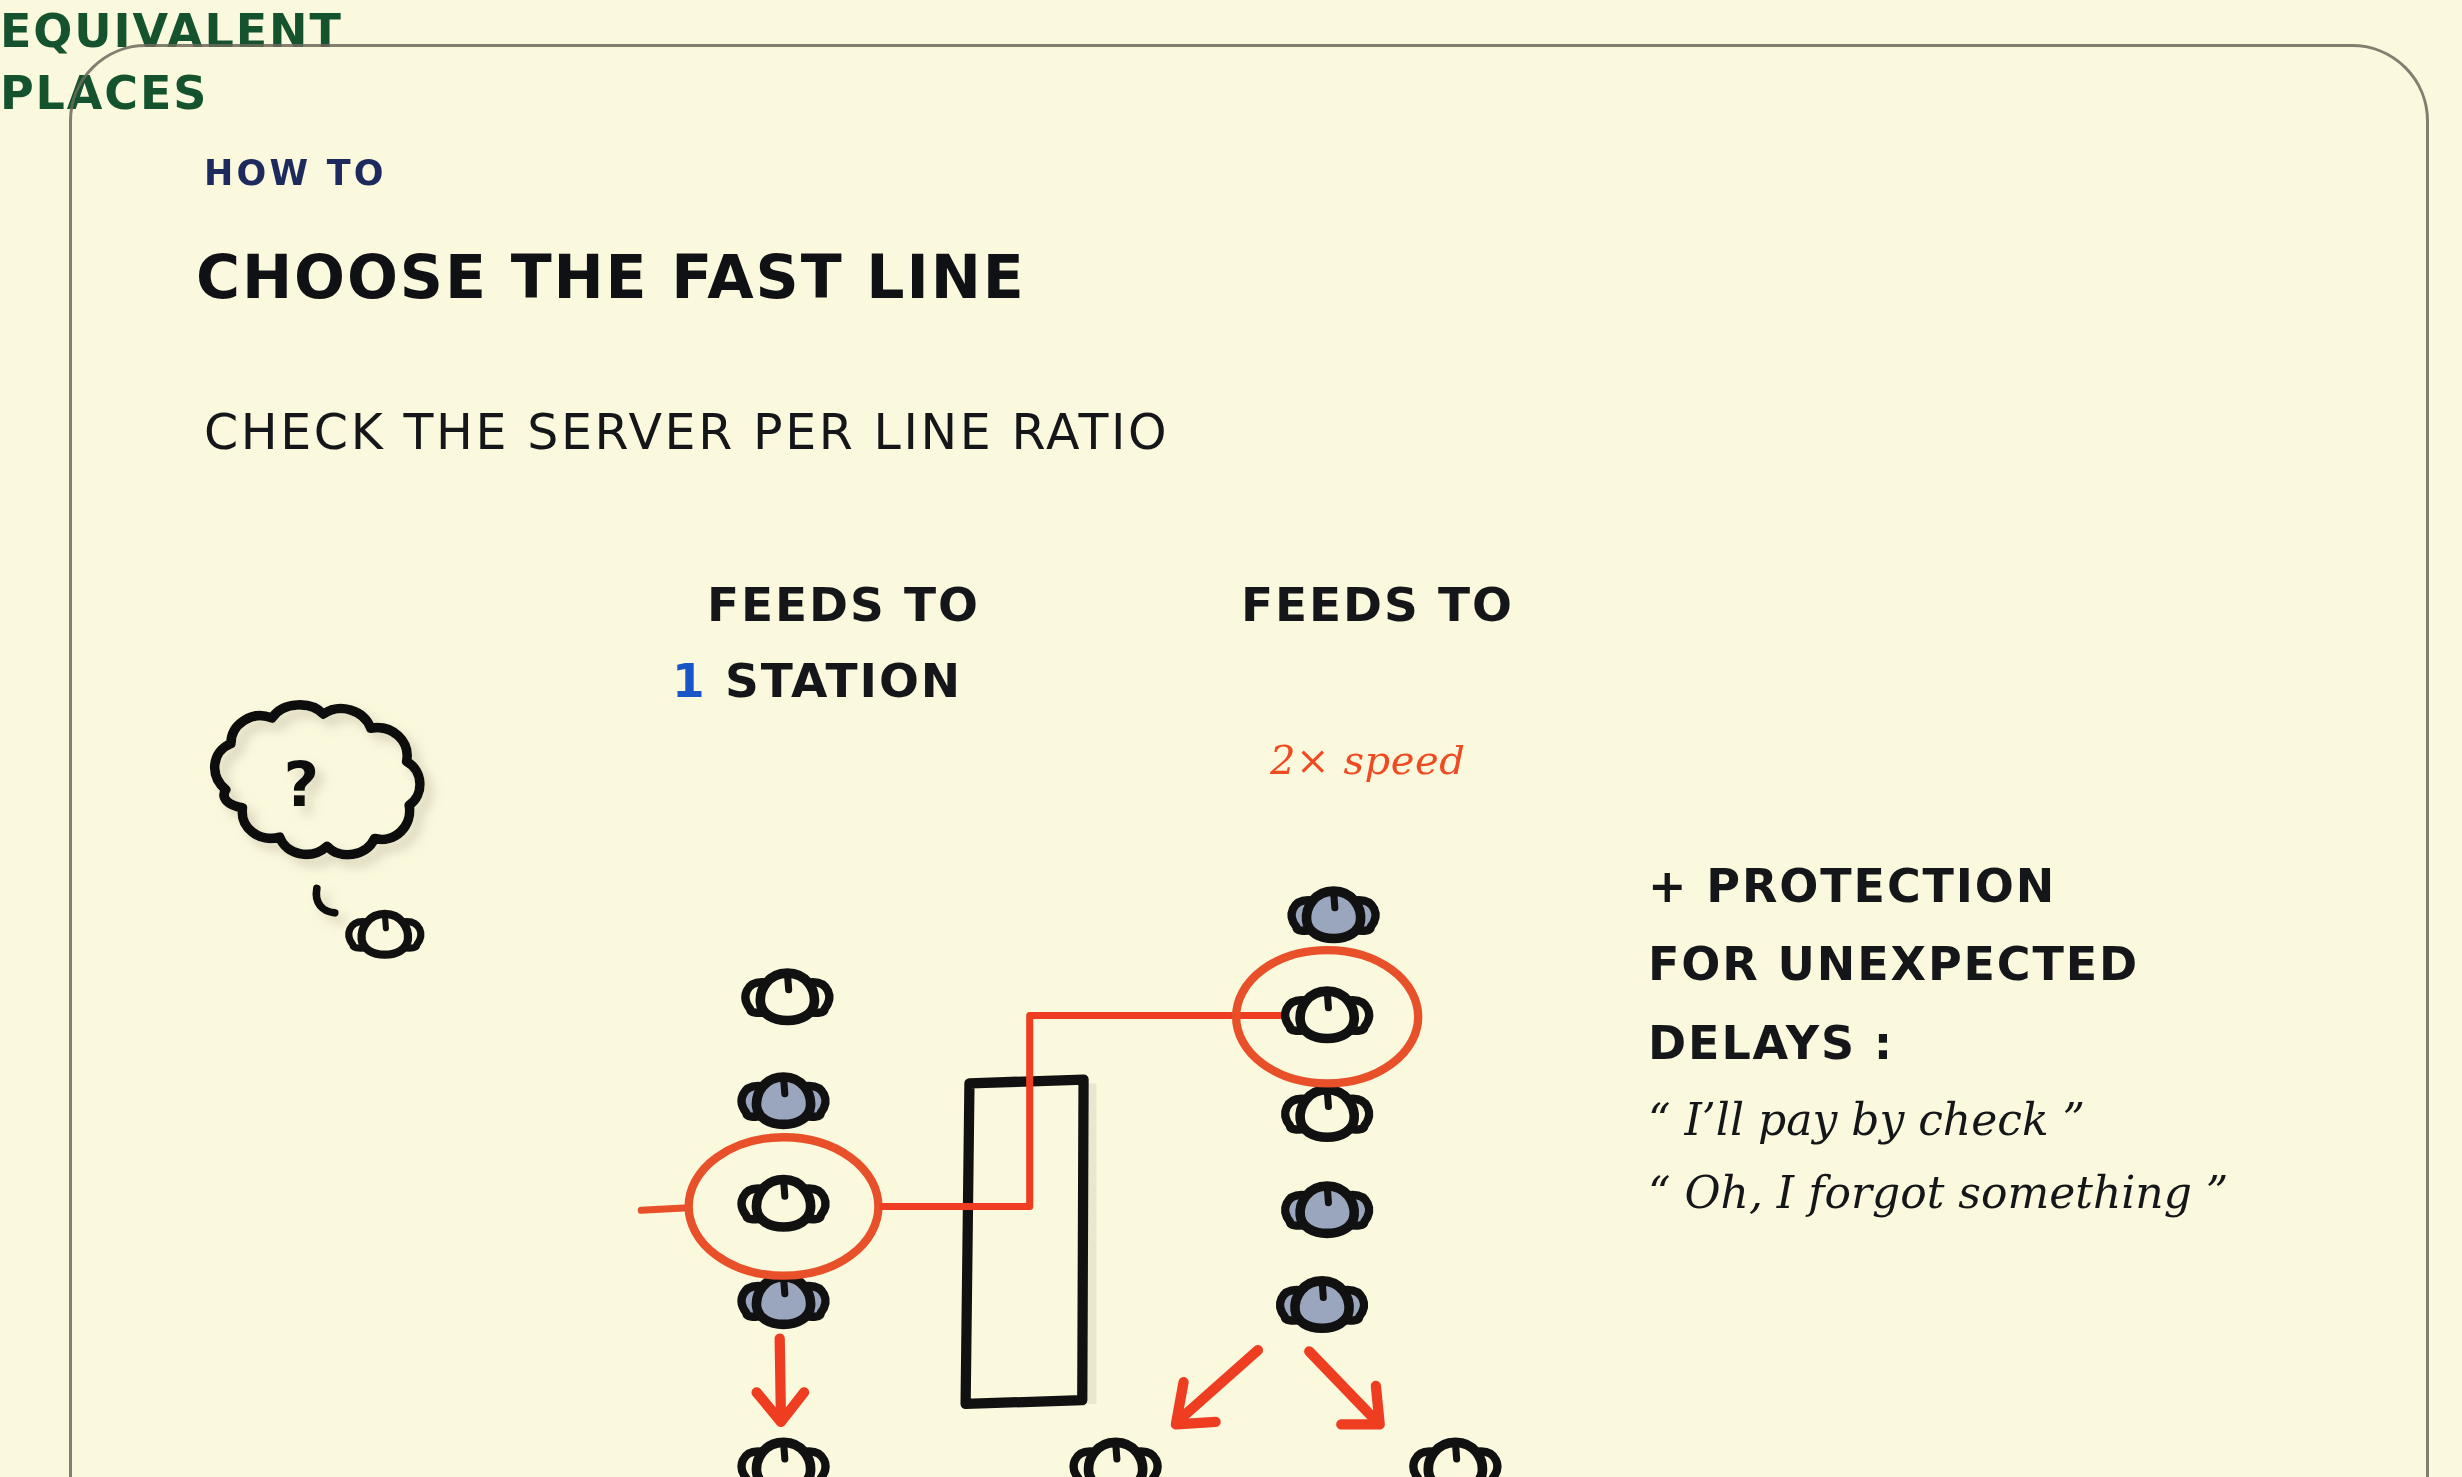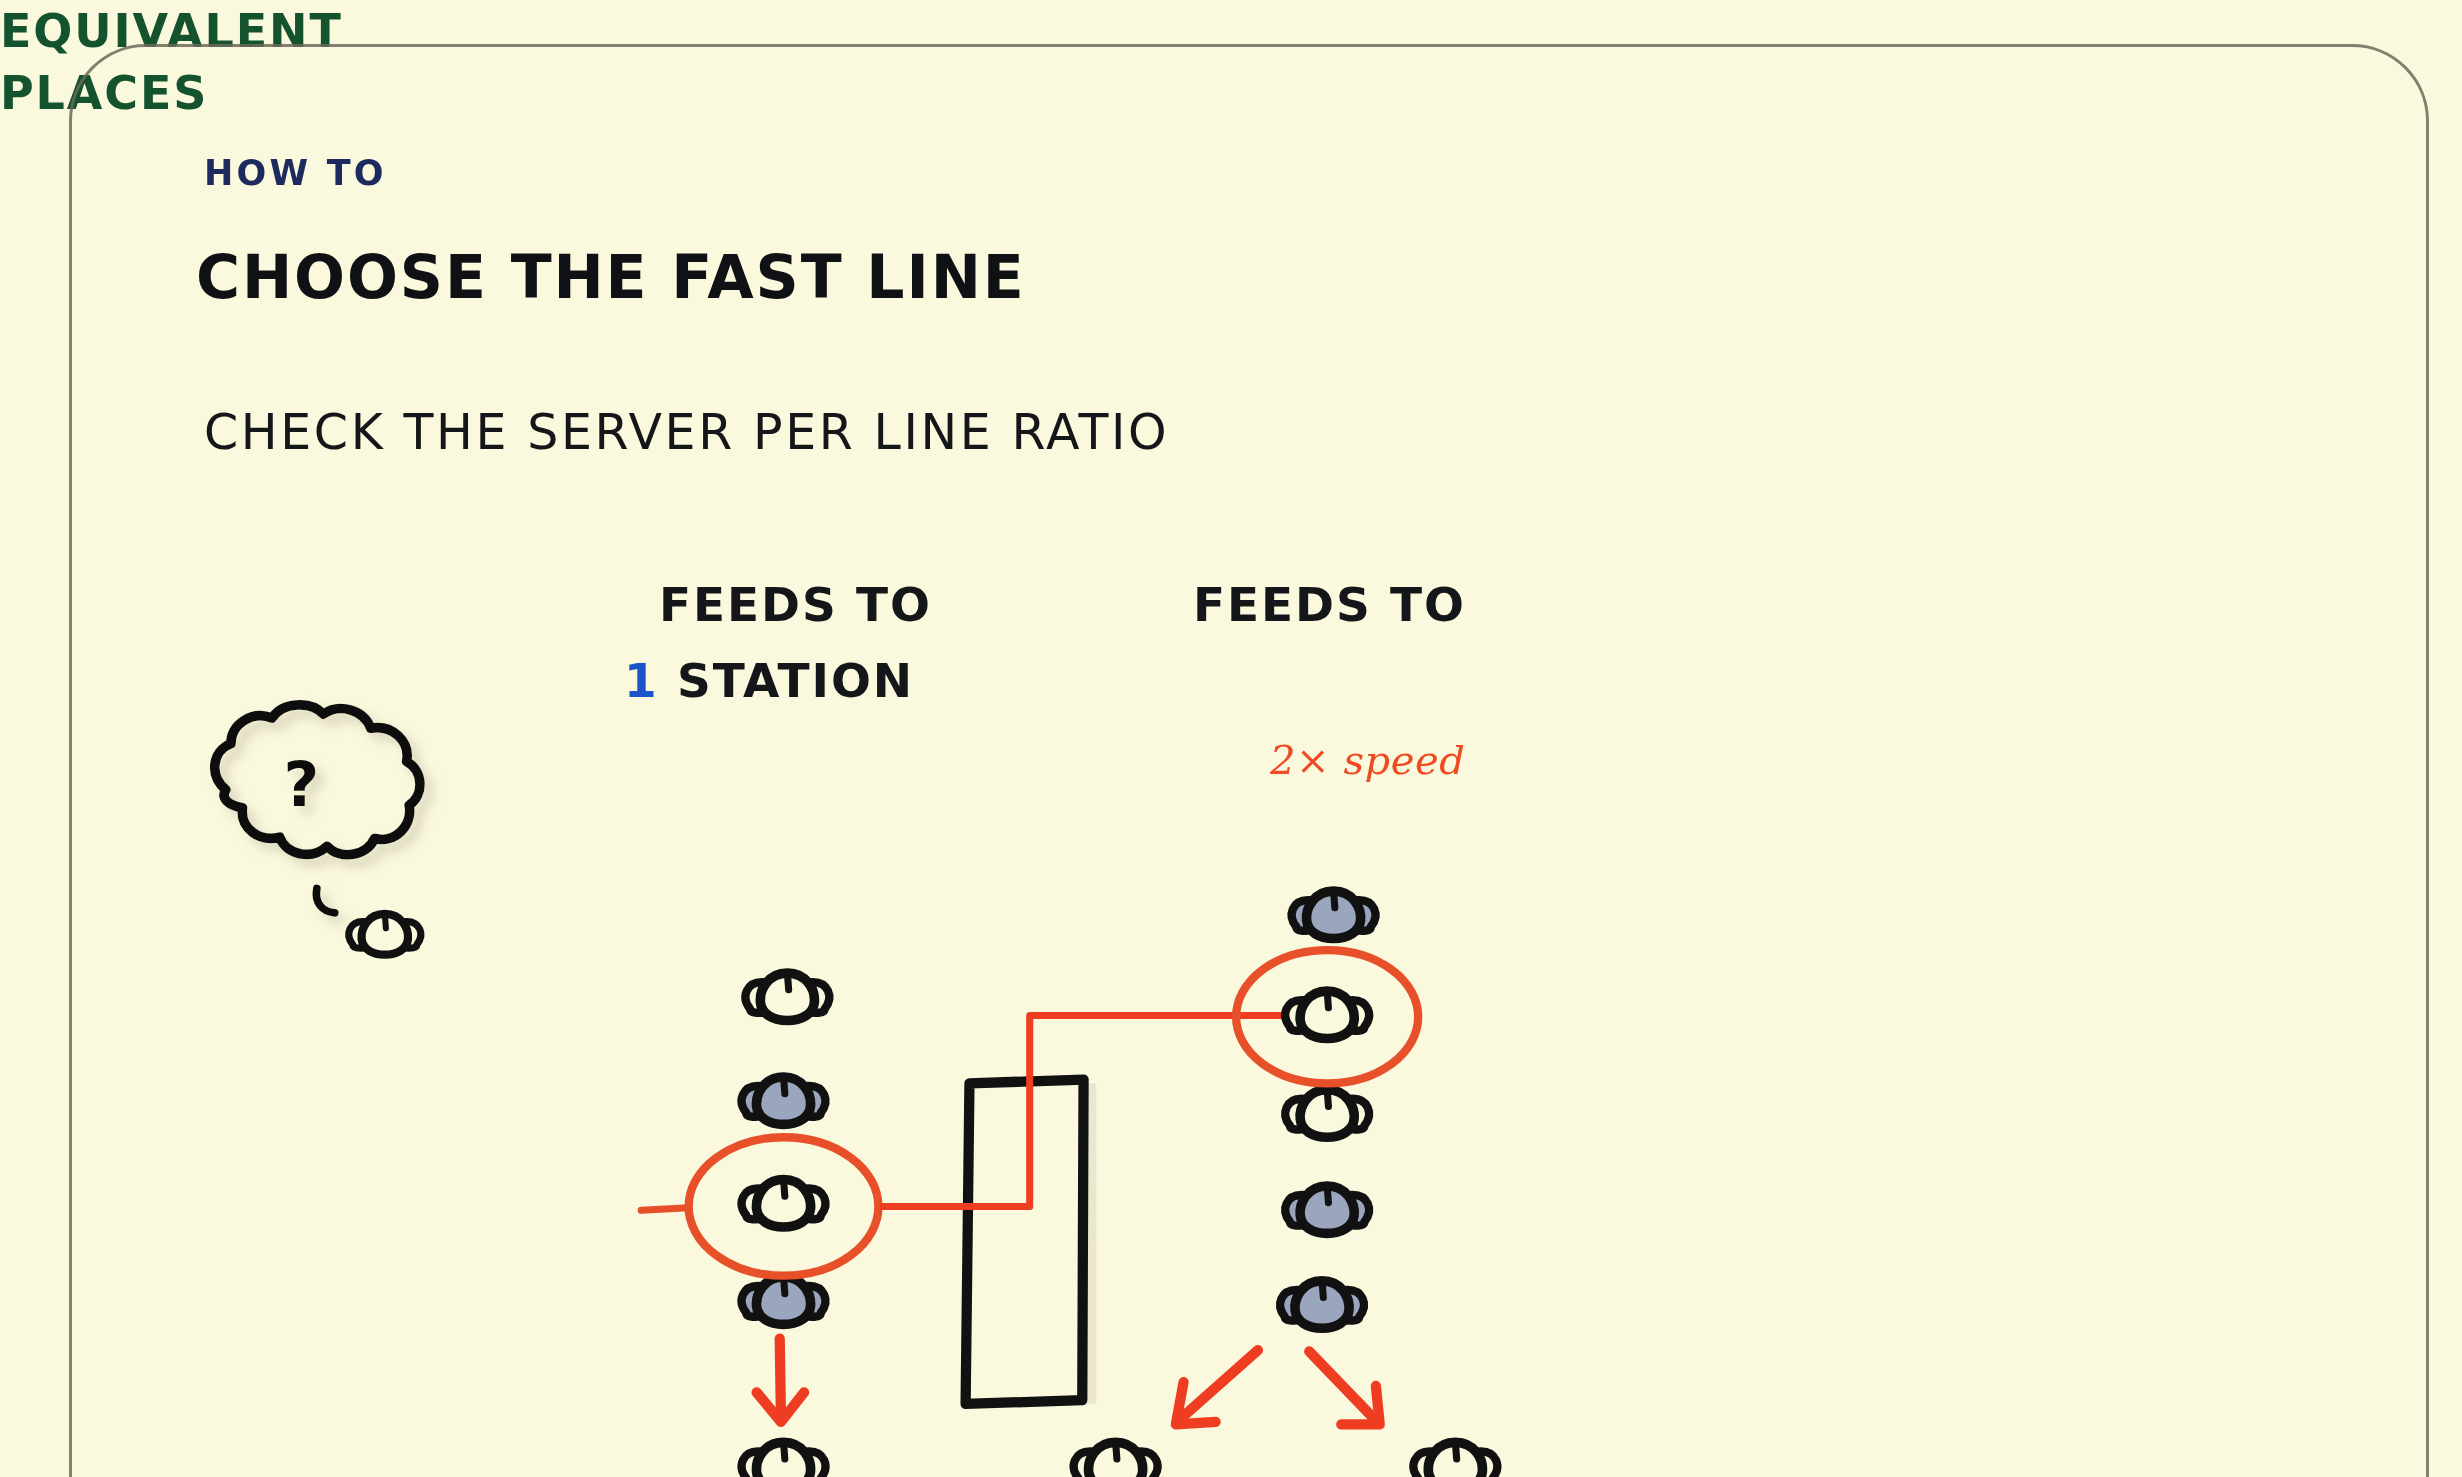"FEEDS TO" .col-head { margin-left: none -> 48px }
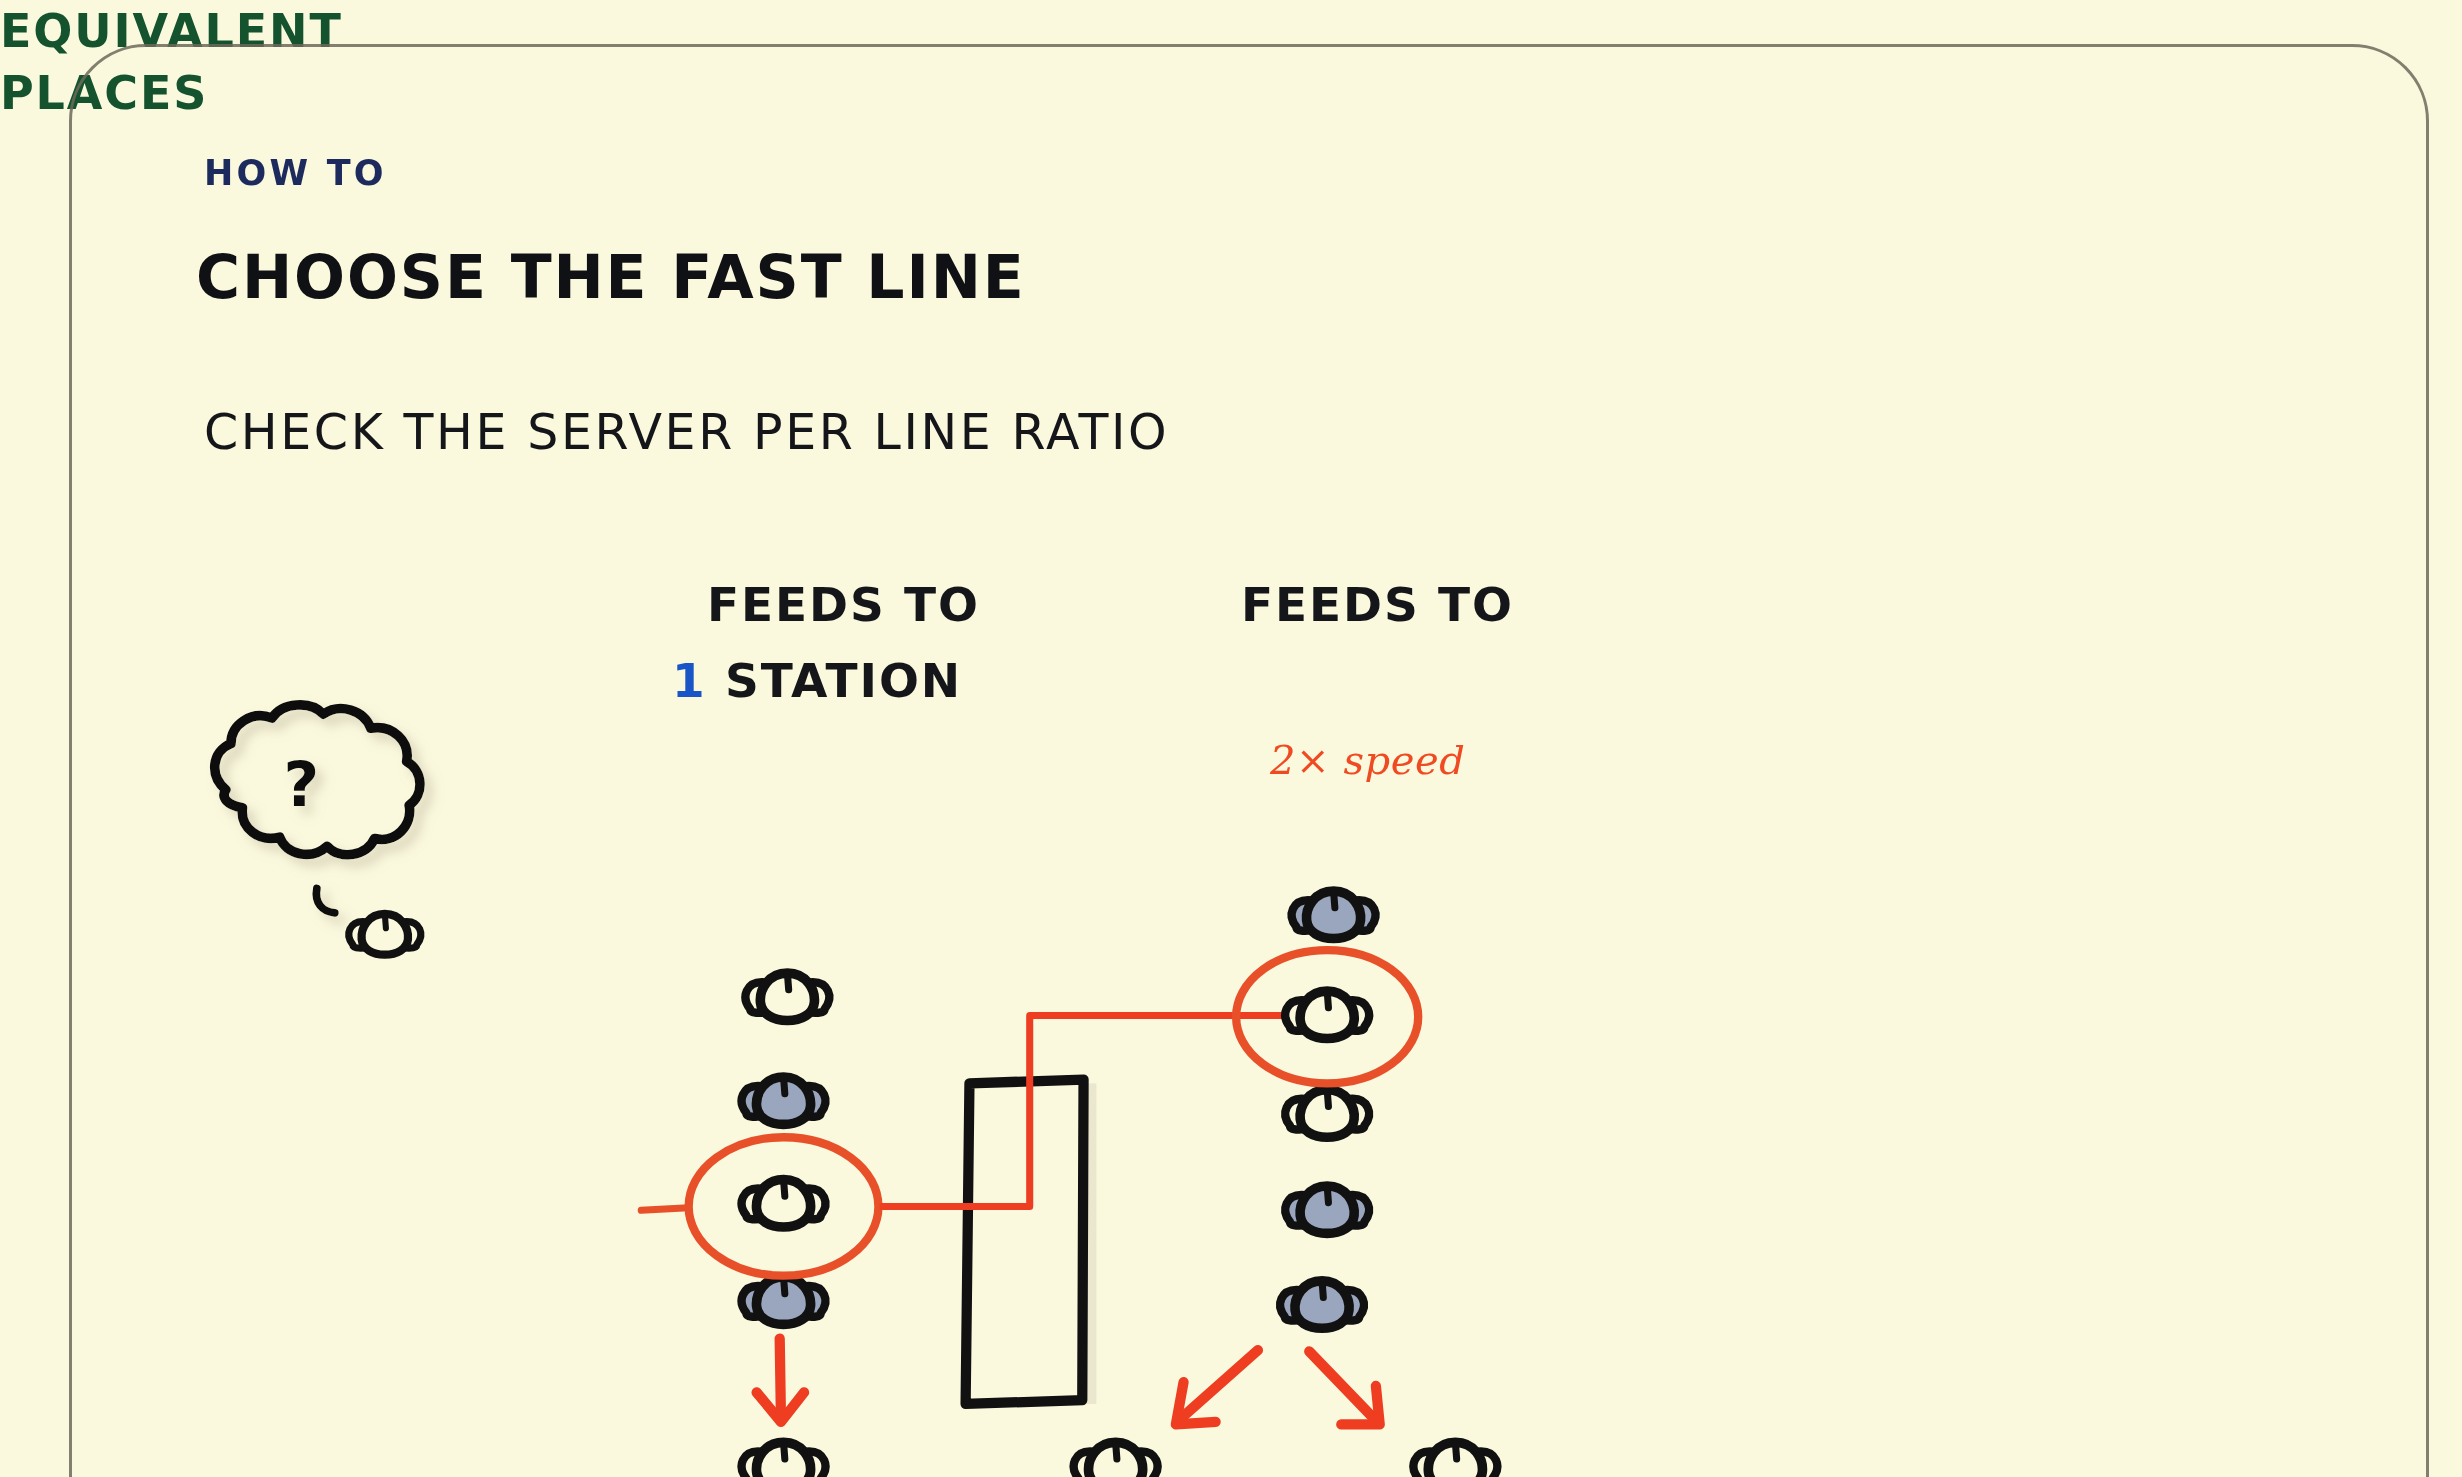"+ PROTECTION" div { html: none -> <div> <div>+ PROTECTION</div> <div>FOR UNEXPECTED</div> <div>DELAYS :</div> <div>“ I’ll pay by check ”</div> <div>“ Oh, I forgot something ”</div> </div> }
